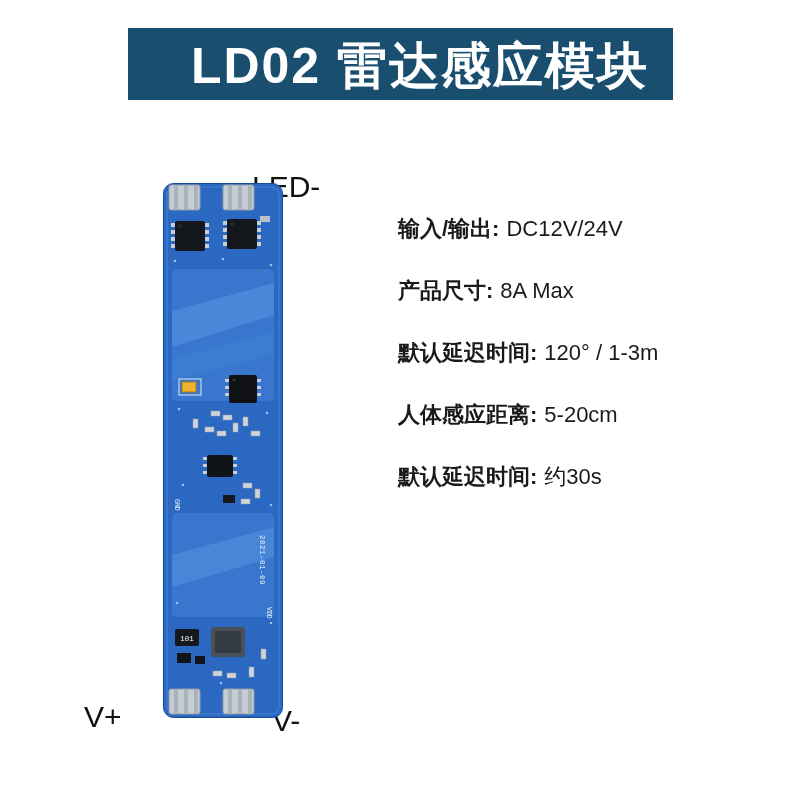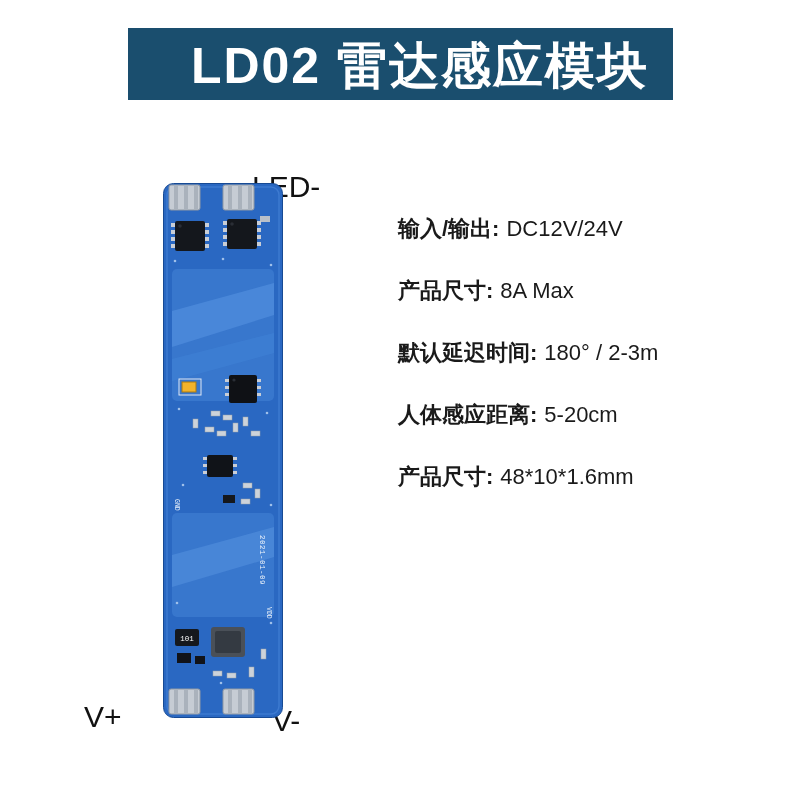"180° / 2-3m" span.spec-value { text: 180° / 2-3m -> 120° / 1-3m }
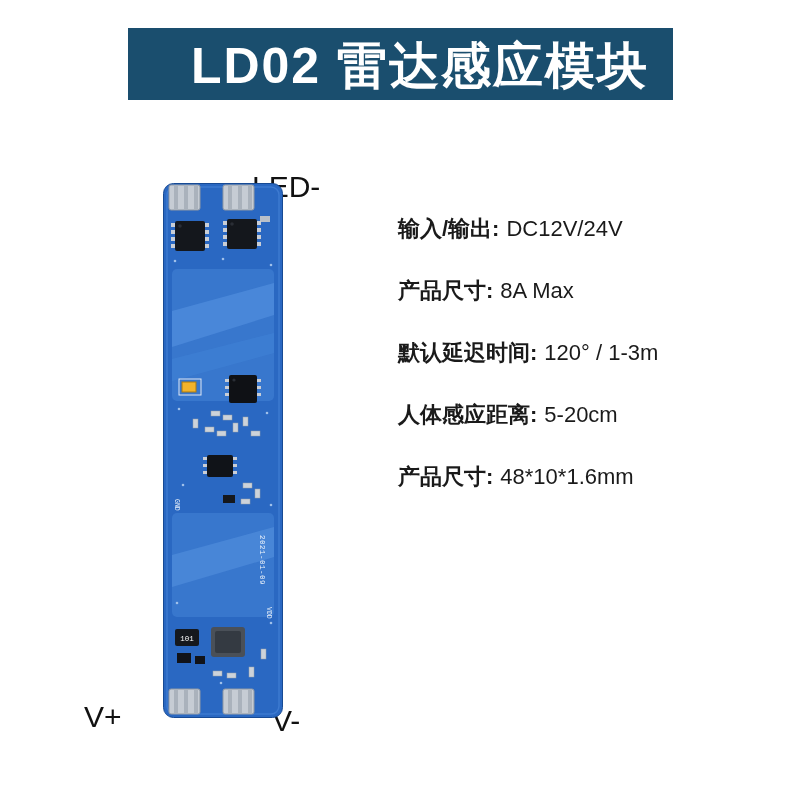"默认延迟时间: 约30s" div.spec-row { html: none -> <div> <span>默认延迟时间:</span><span>约30s</span> </div> }
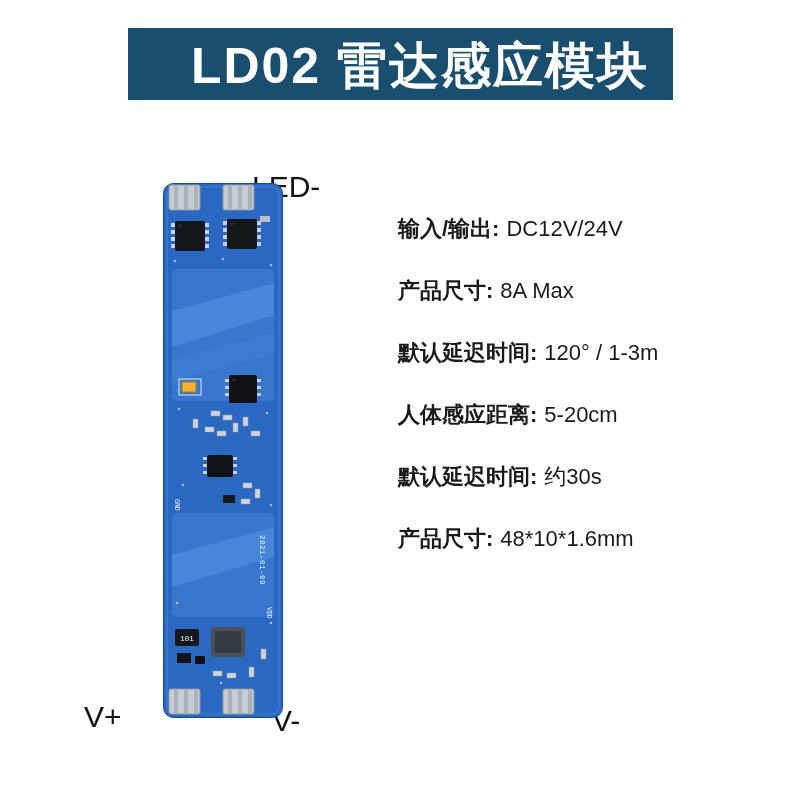"产品尺寸: 48*10*1.6mm" div.spec-row { html: <div> <span>产品尺寸:</span><span>48*10*1.6mm</span> </div> -> none }
